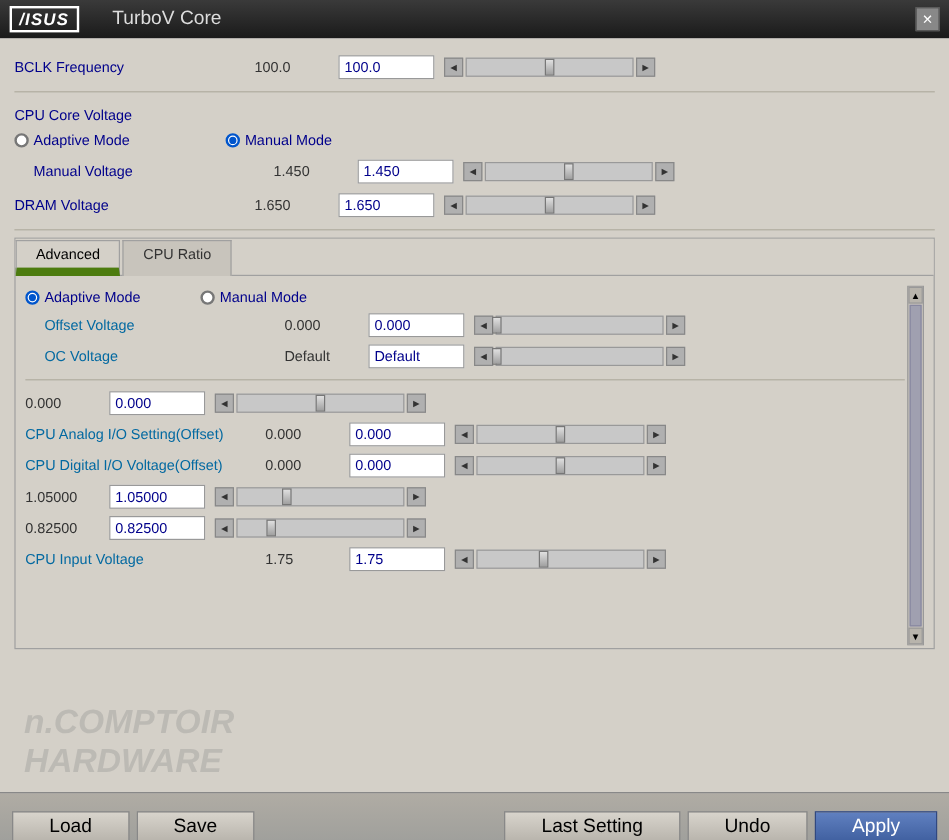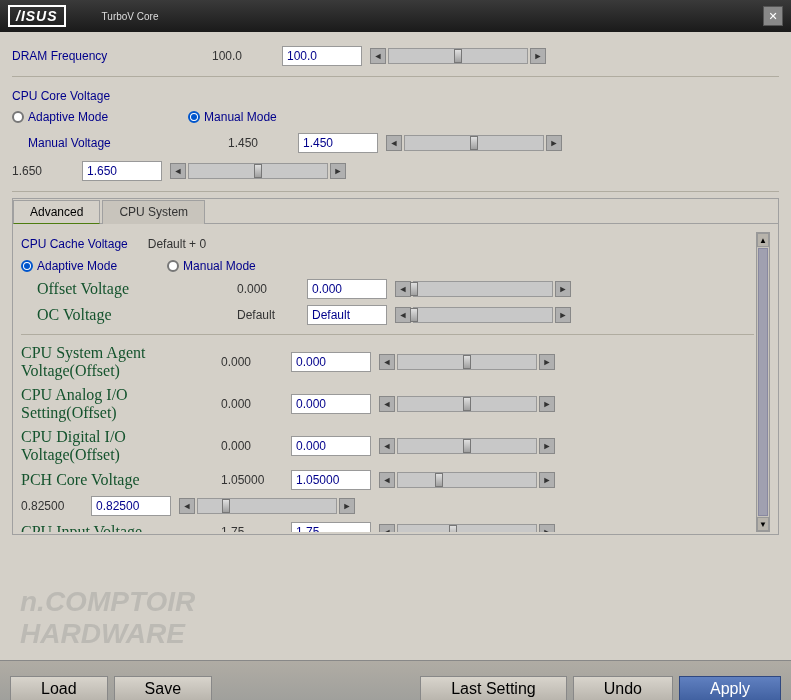"/ISUS" .asus-logo { margin-right: 4px -> 28px }
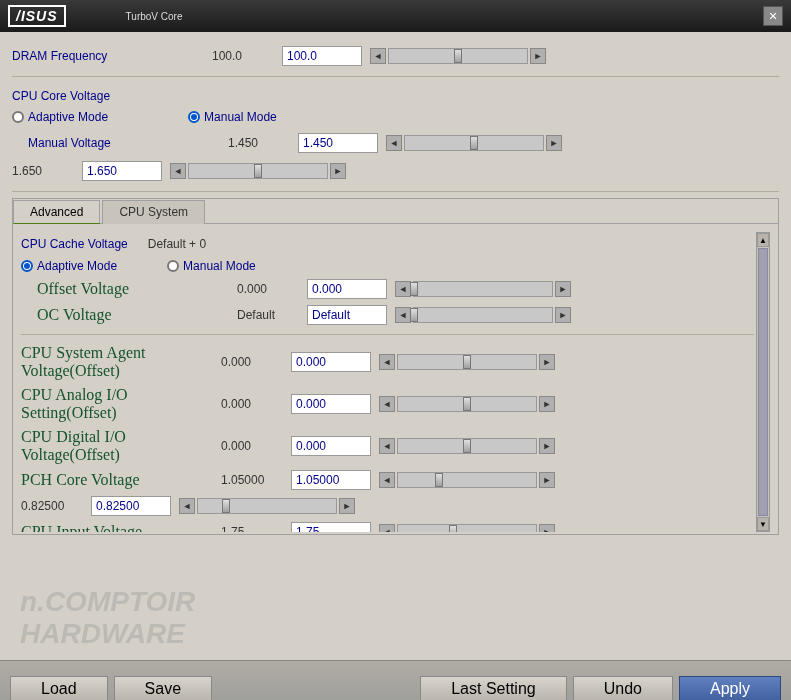"TurboV Core" .title-bar-text { font-size: 10px -> 16px; margin-left: 32px -> none }
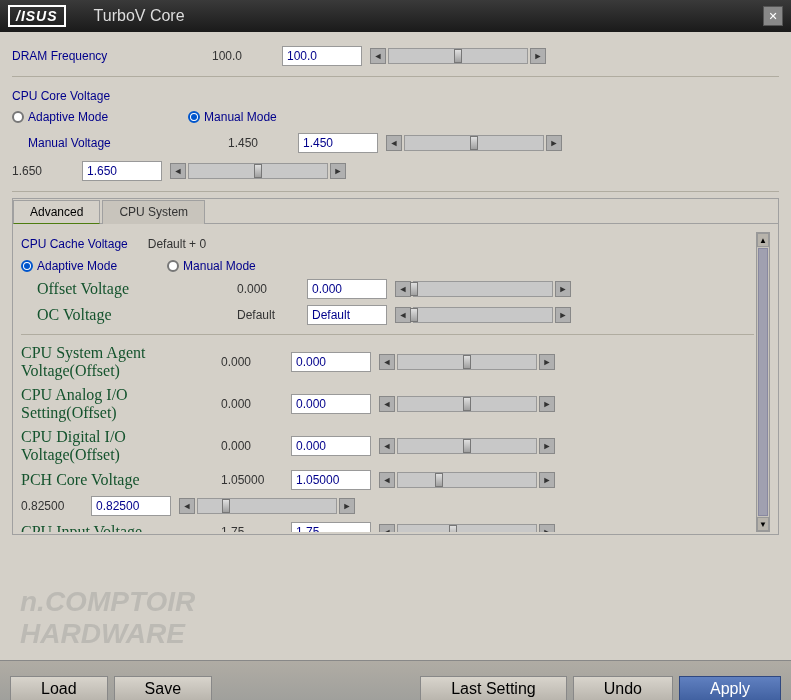"DRAM Frequency" div.row-label { text: DRAM -> BCLK }
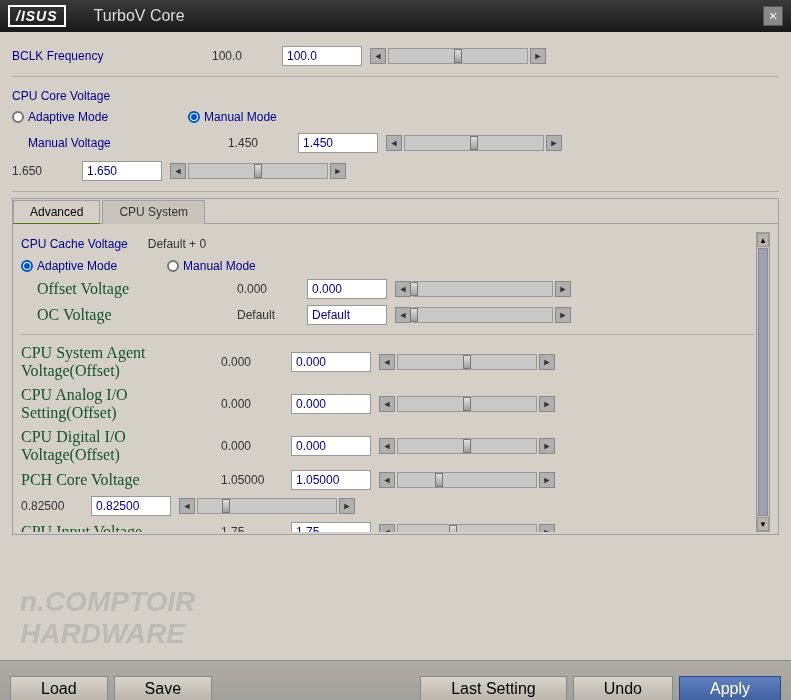"DRAM Voltage" div.row-label { html: none -> <div>DRAM Voltage</div> }
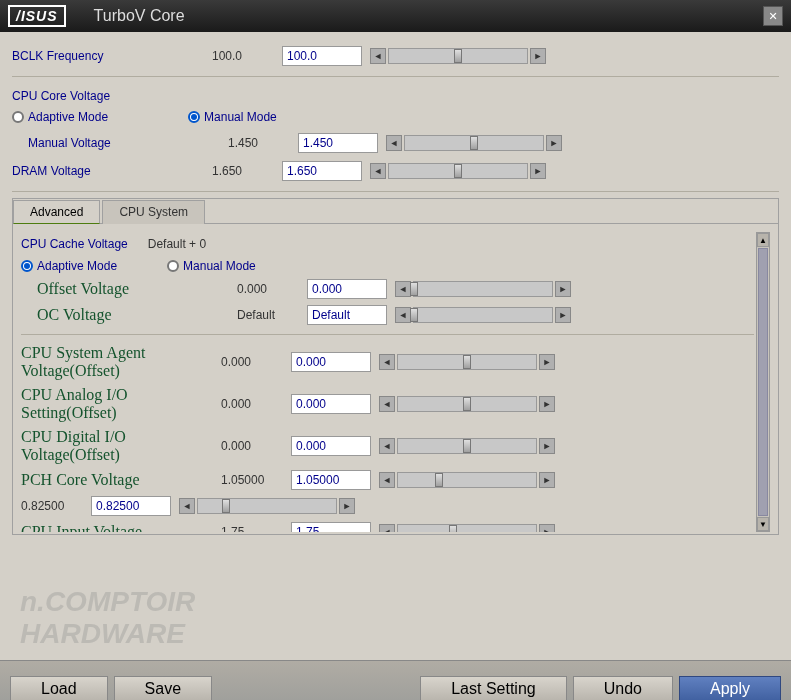"Advanced" .tab.active { border-bottom: 1px solid #4d7c0f -> 7px solid #4d7c0f }
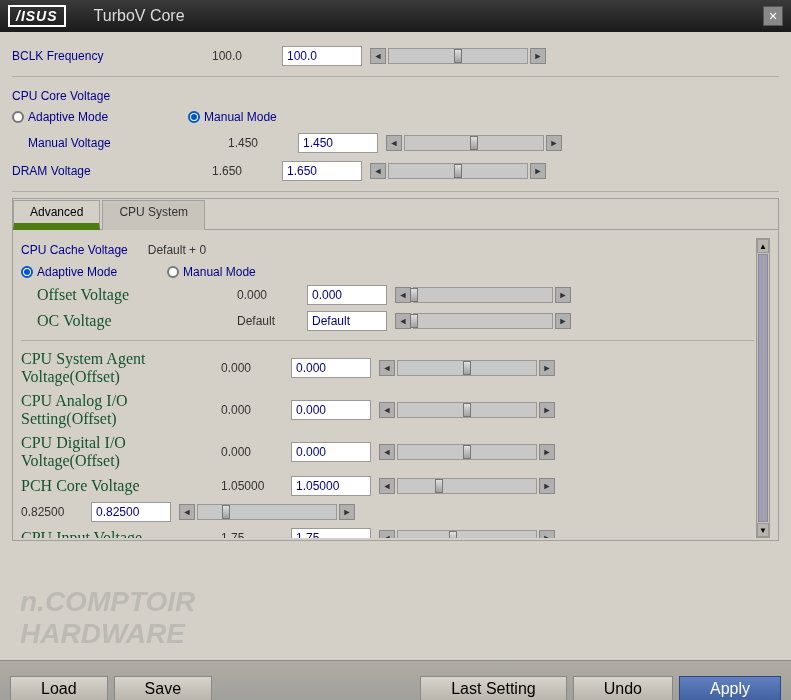"CPU System" div.tab { text: System -> Ratio }
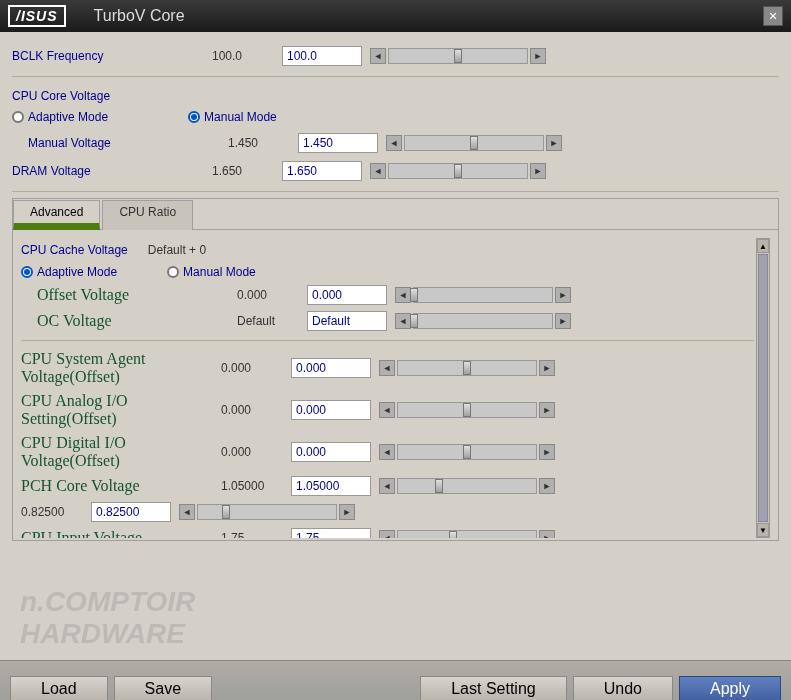"CPU Cache Voltage" div.adv-row { html: <div> <div>CPU Cache Voltage</div> <div>Default + 0</div> </div> -> none }
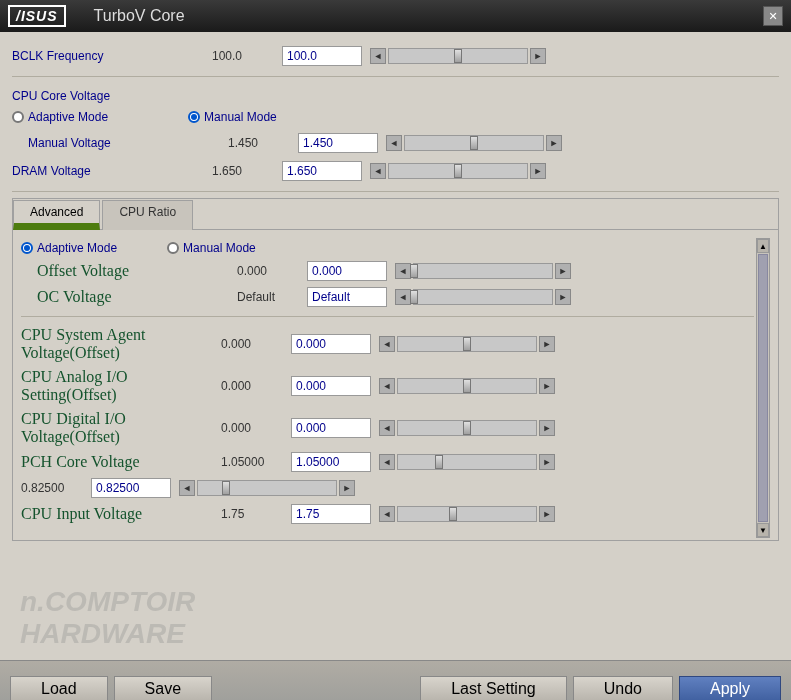"Offset Voltage" .adv-label { color: #14532d -> #0369a1; font-family: Liberation Serif, serif -> none; font-size: 16px -> 12px }
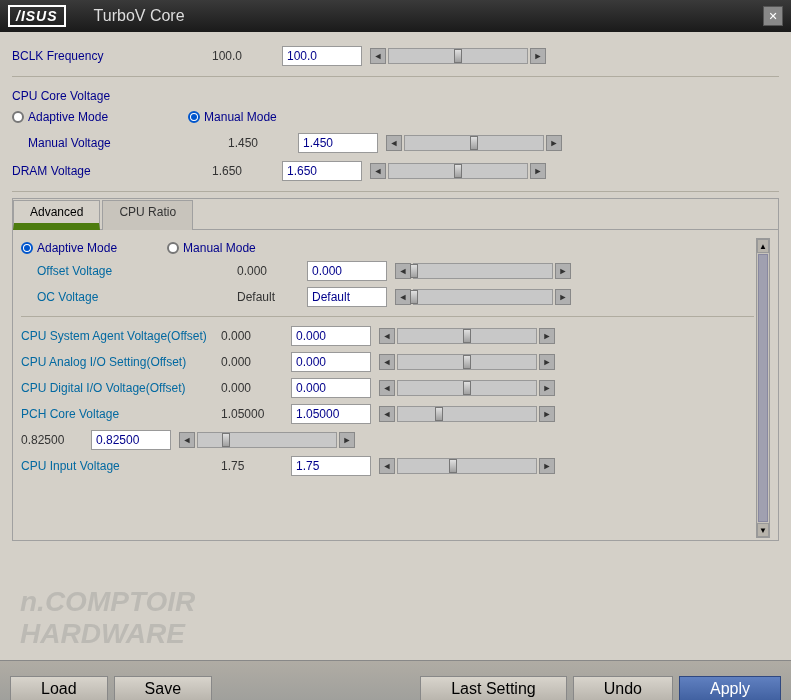"CPU System Agent Voltage(Offset)" div.adv-label { html: <div>CPU System Agent Voltage(Offset)</div> -> none }
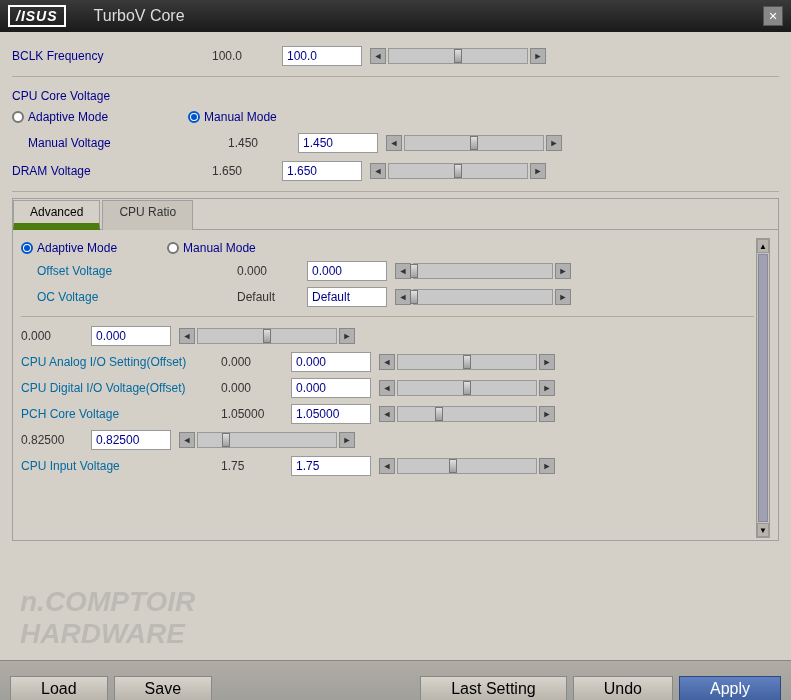"PCH Core Voltage" div.adv-label { html: <div>PCH Core Voltage</div> -> none }
